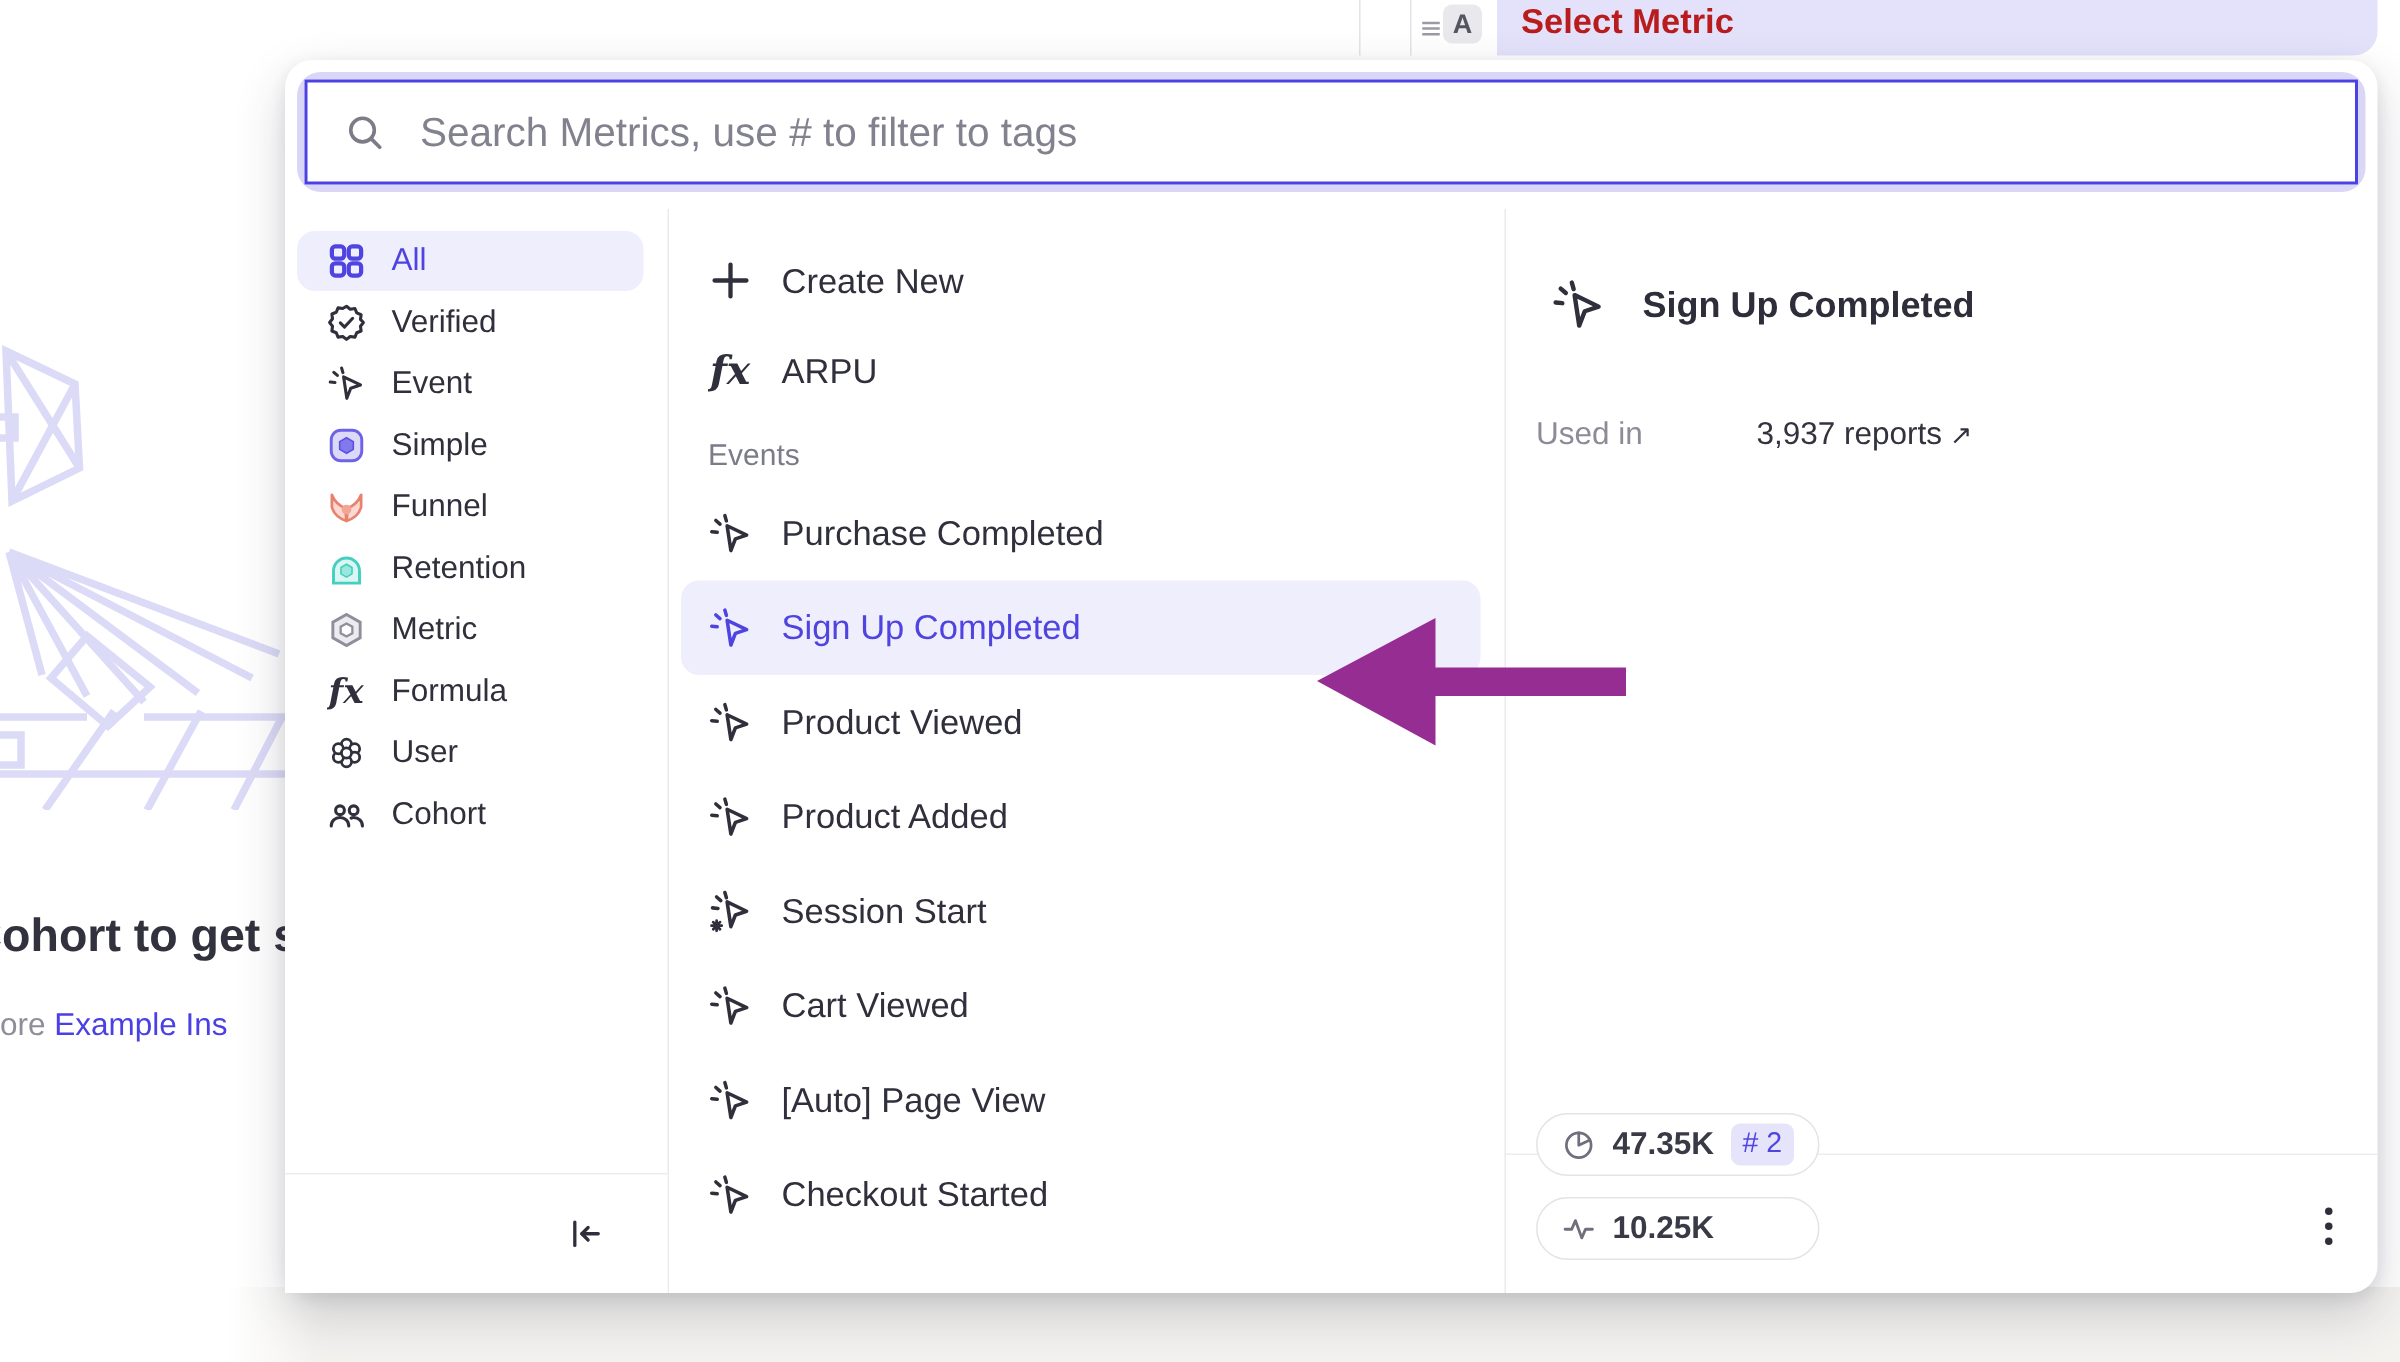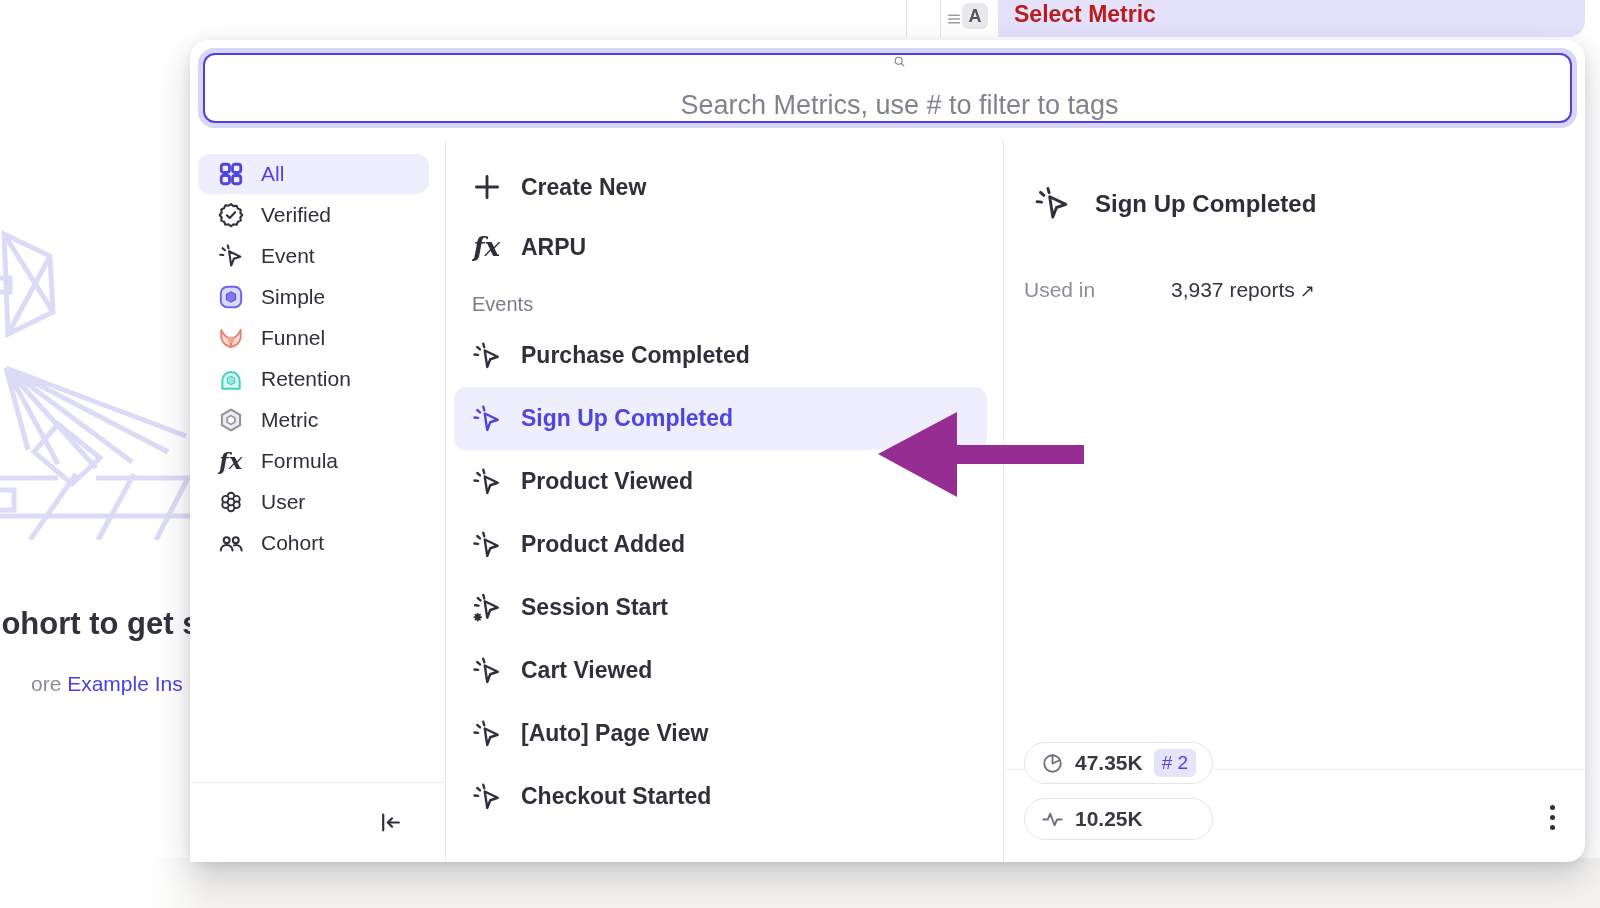"Search Metrics, use # to" .search-box { border-radius: 12px -> 0; flex-direction: column -> none }
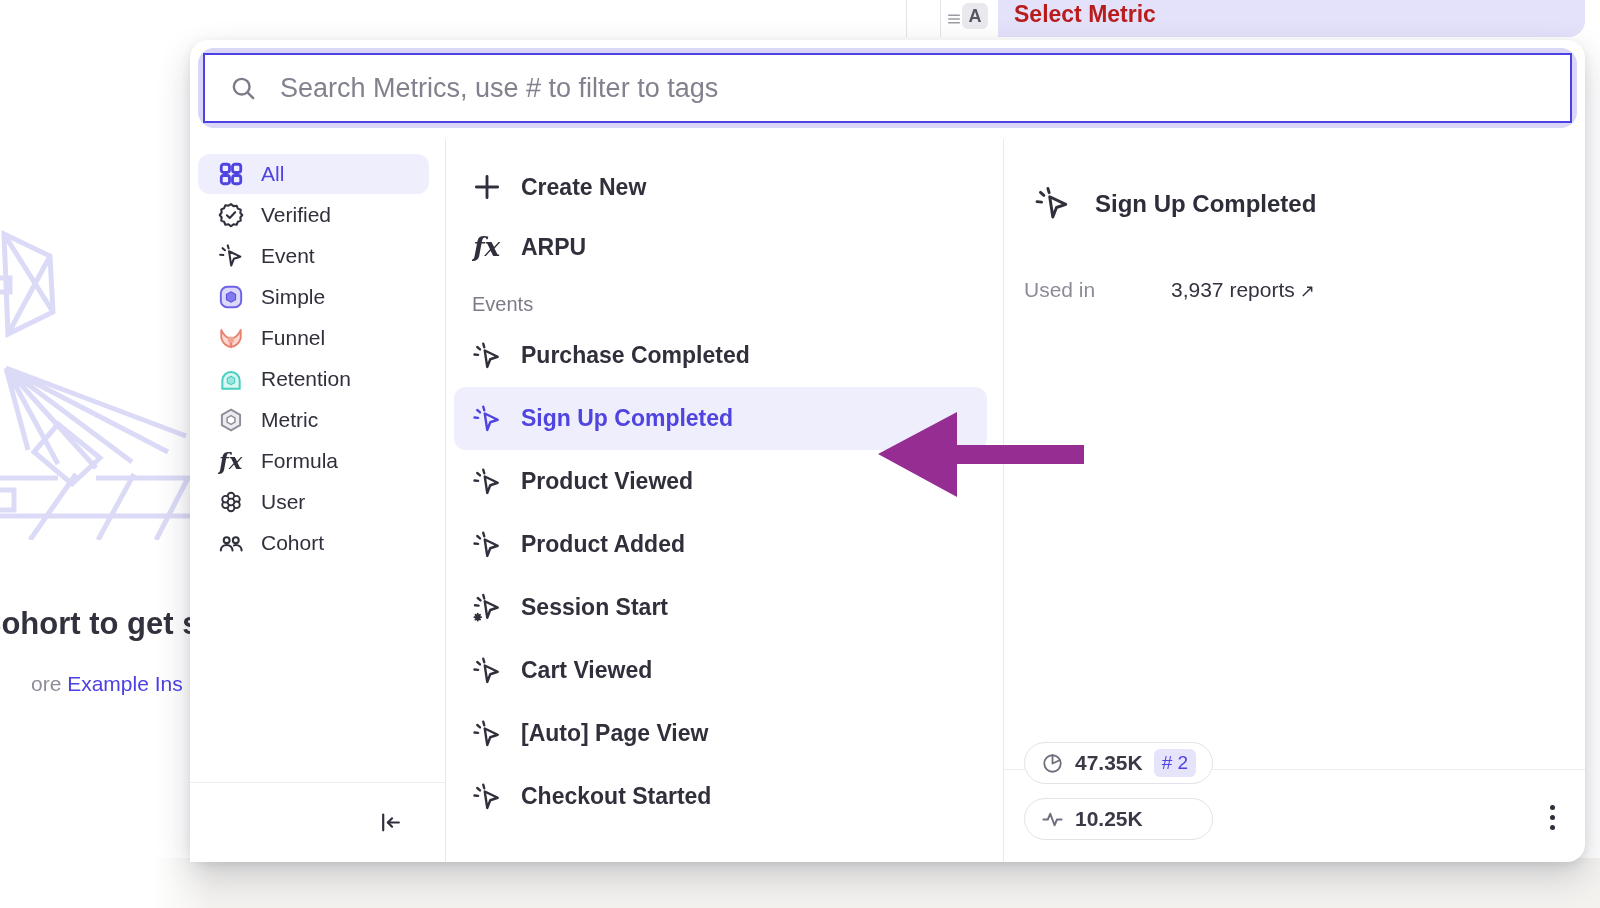"Create New" .row { font-weight: 700 -> 400 }
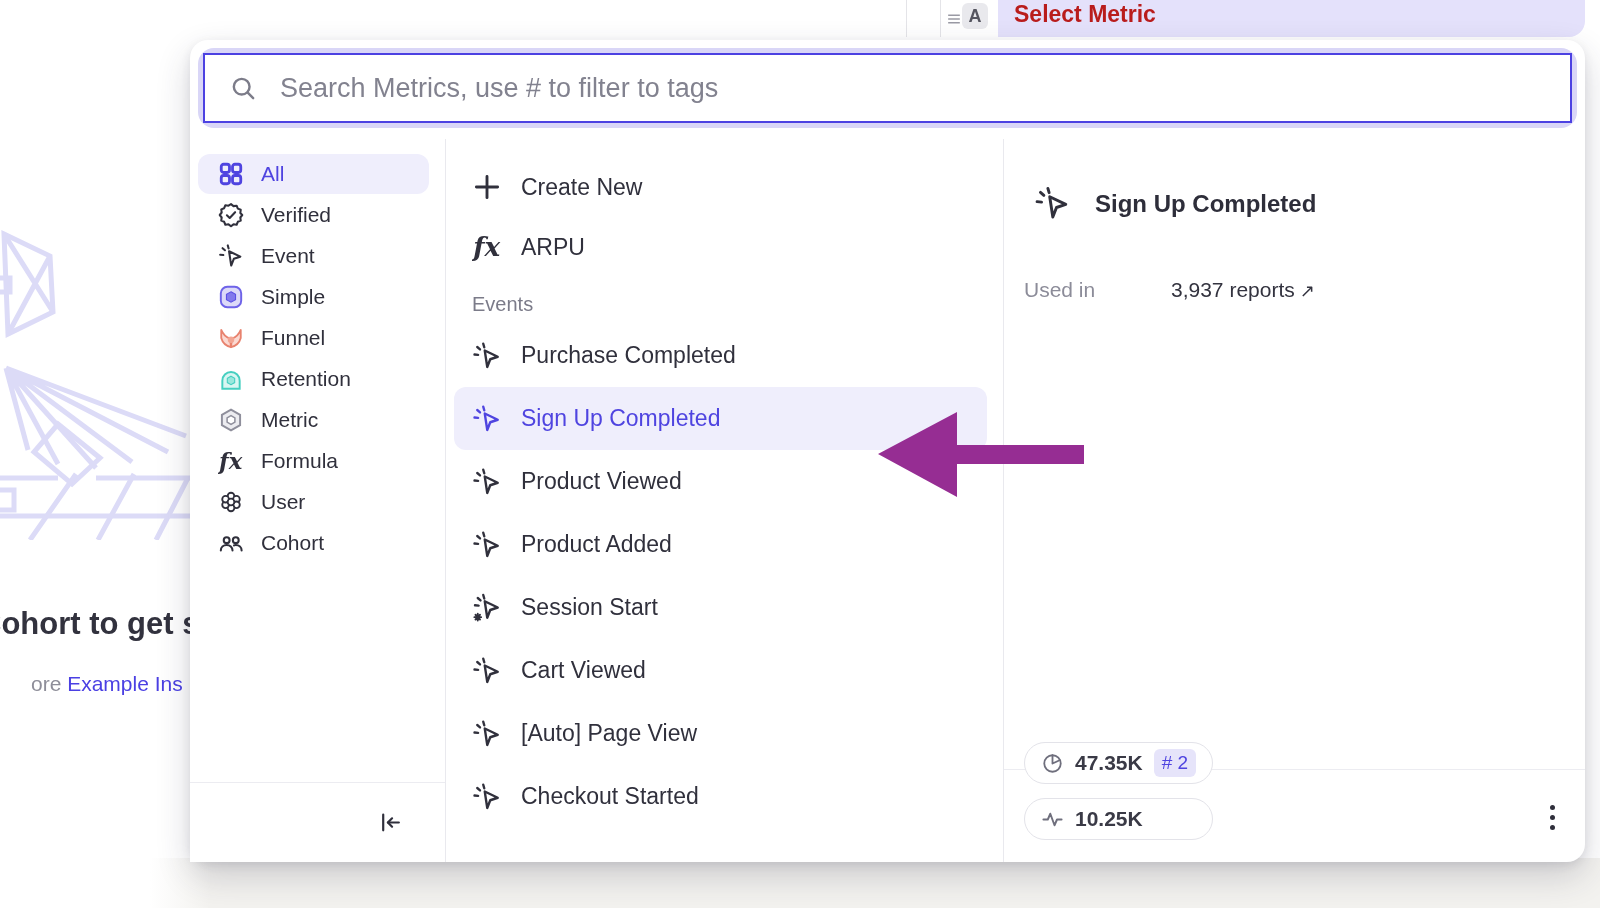"ore" .bg-subline .pre { padding-left: 31px -> none }
